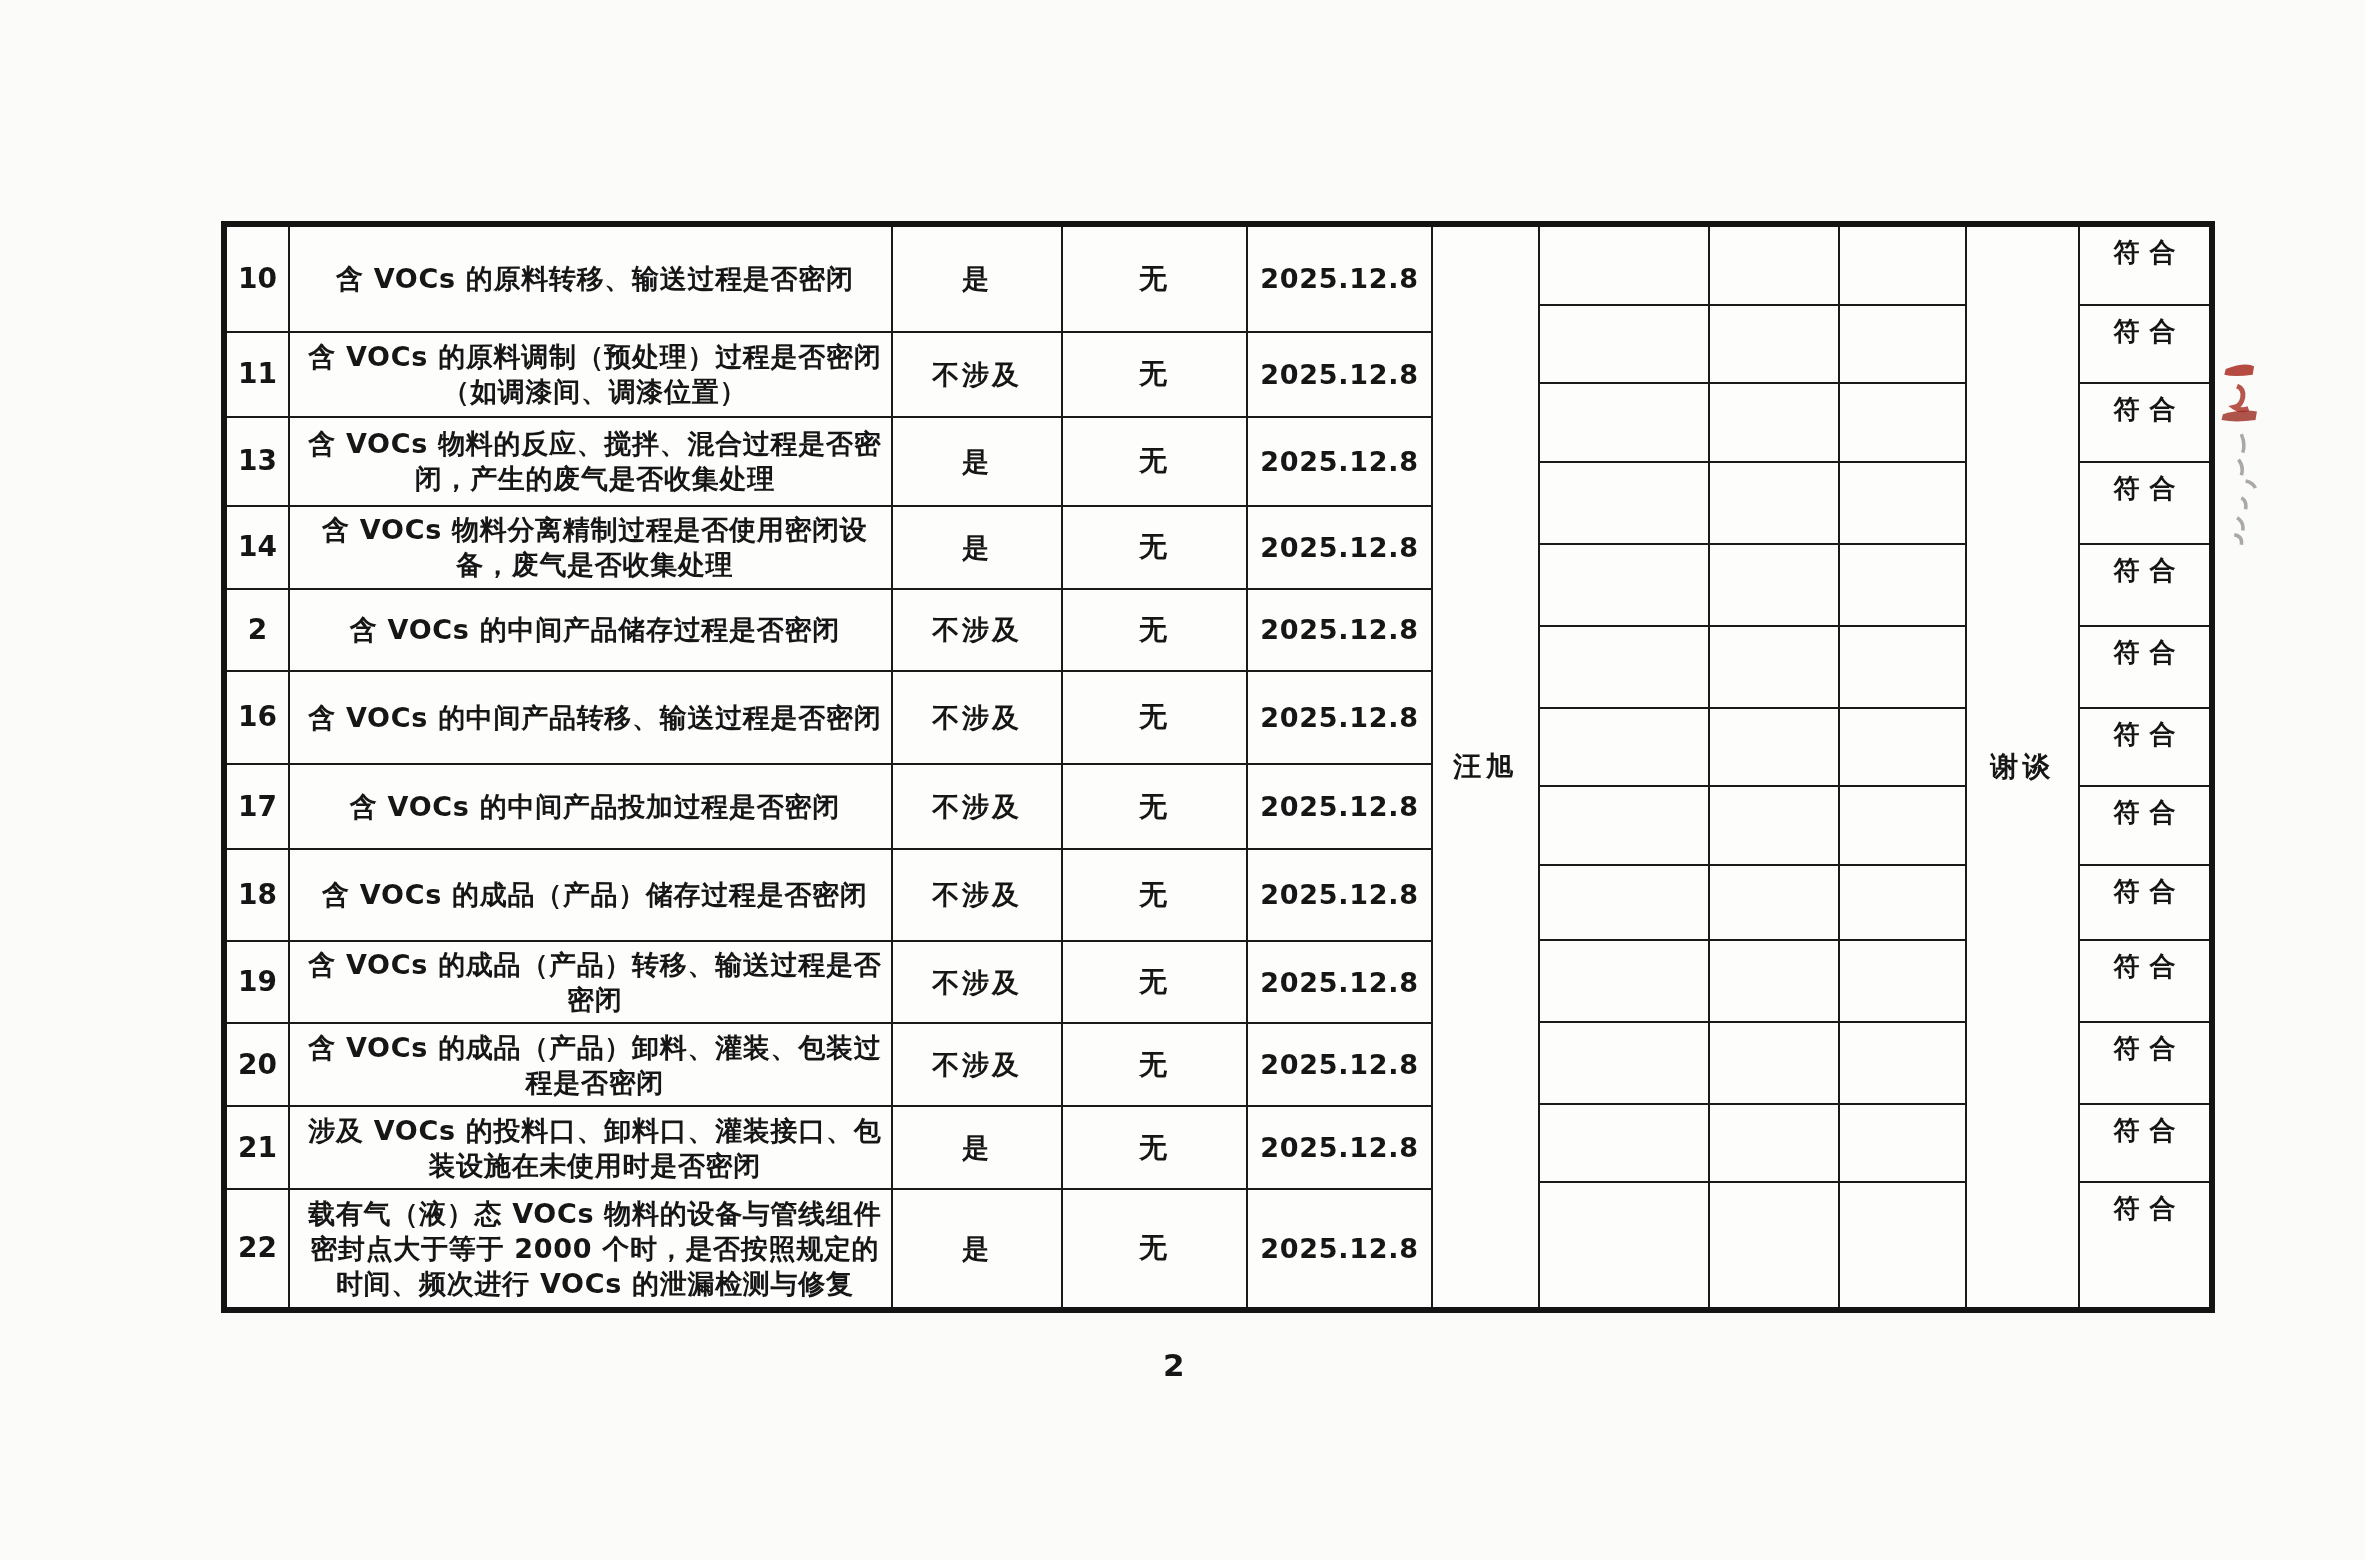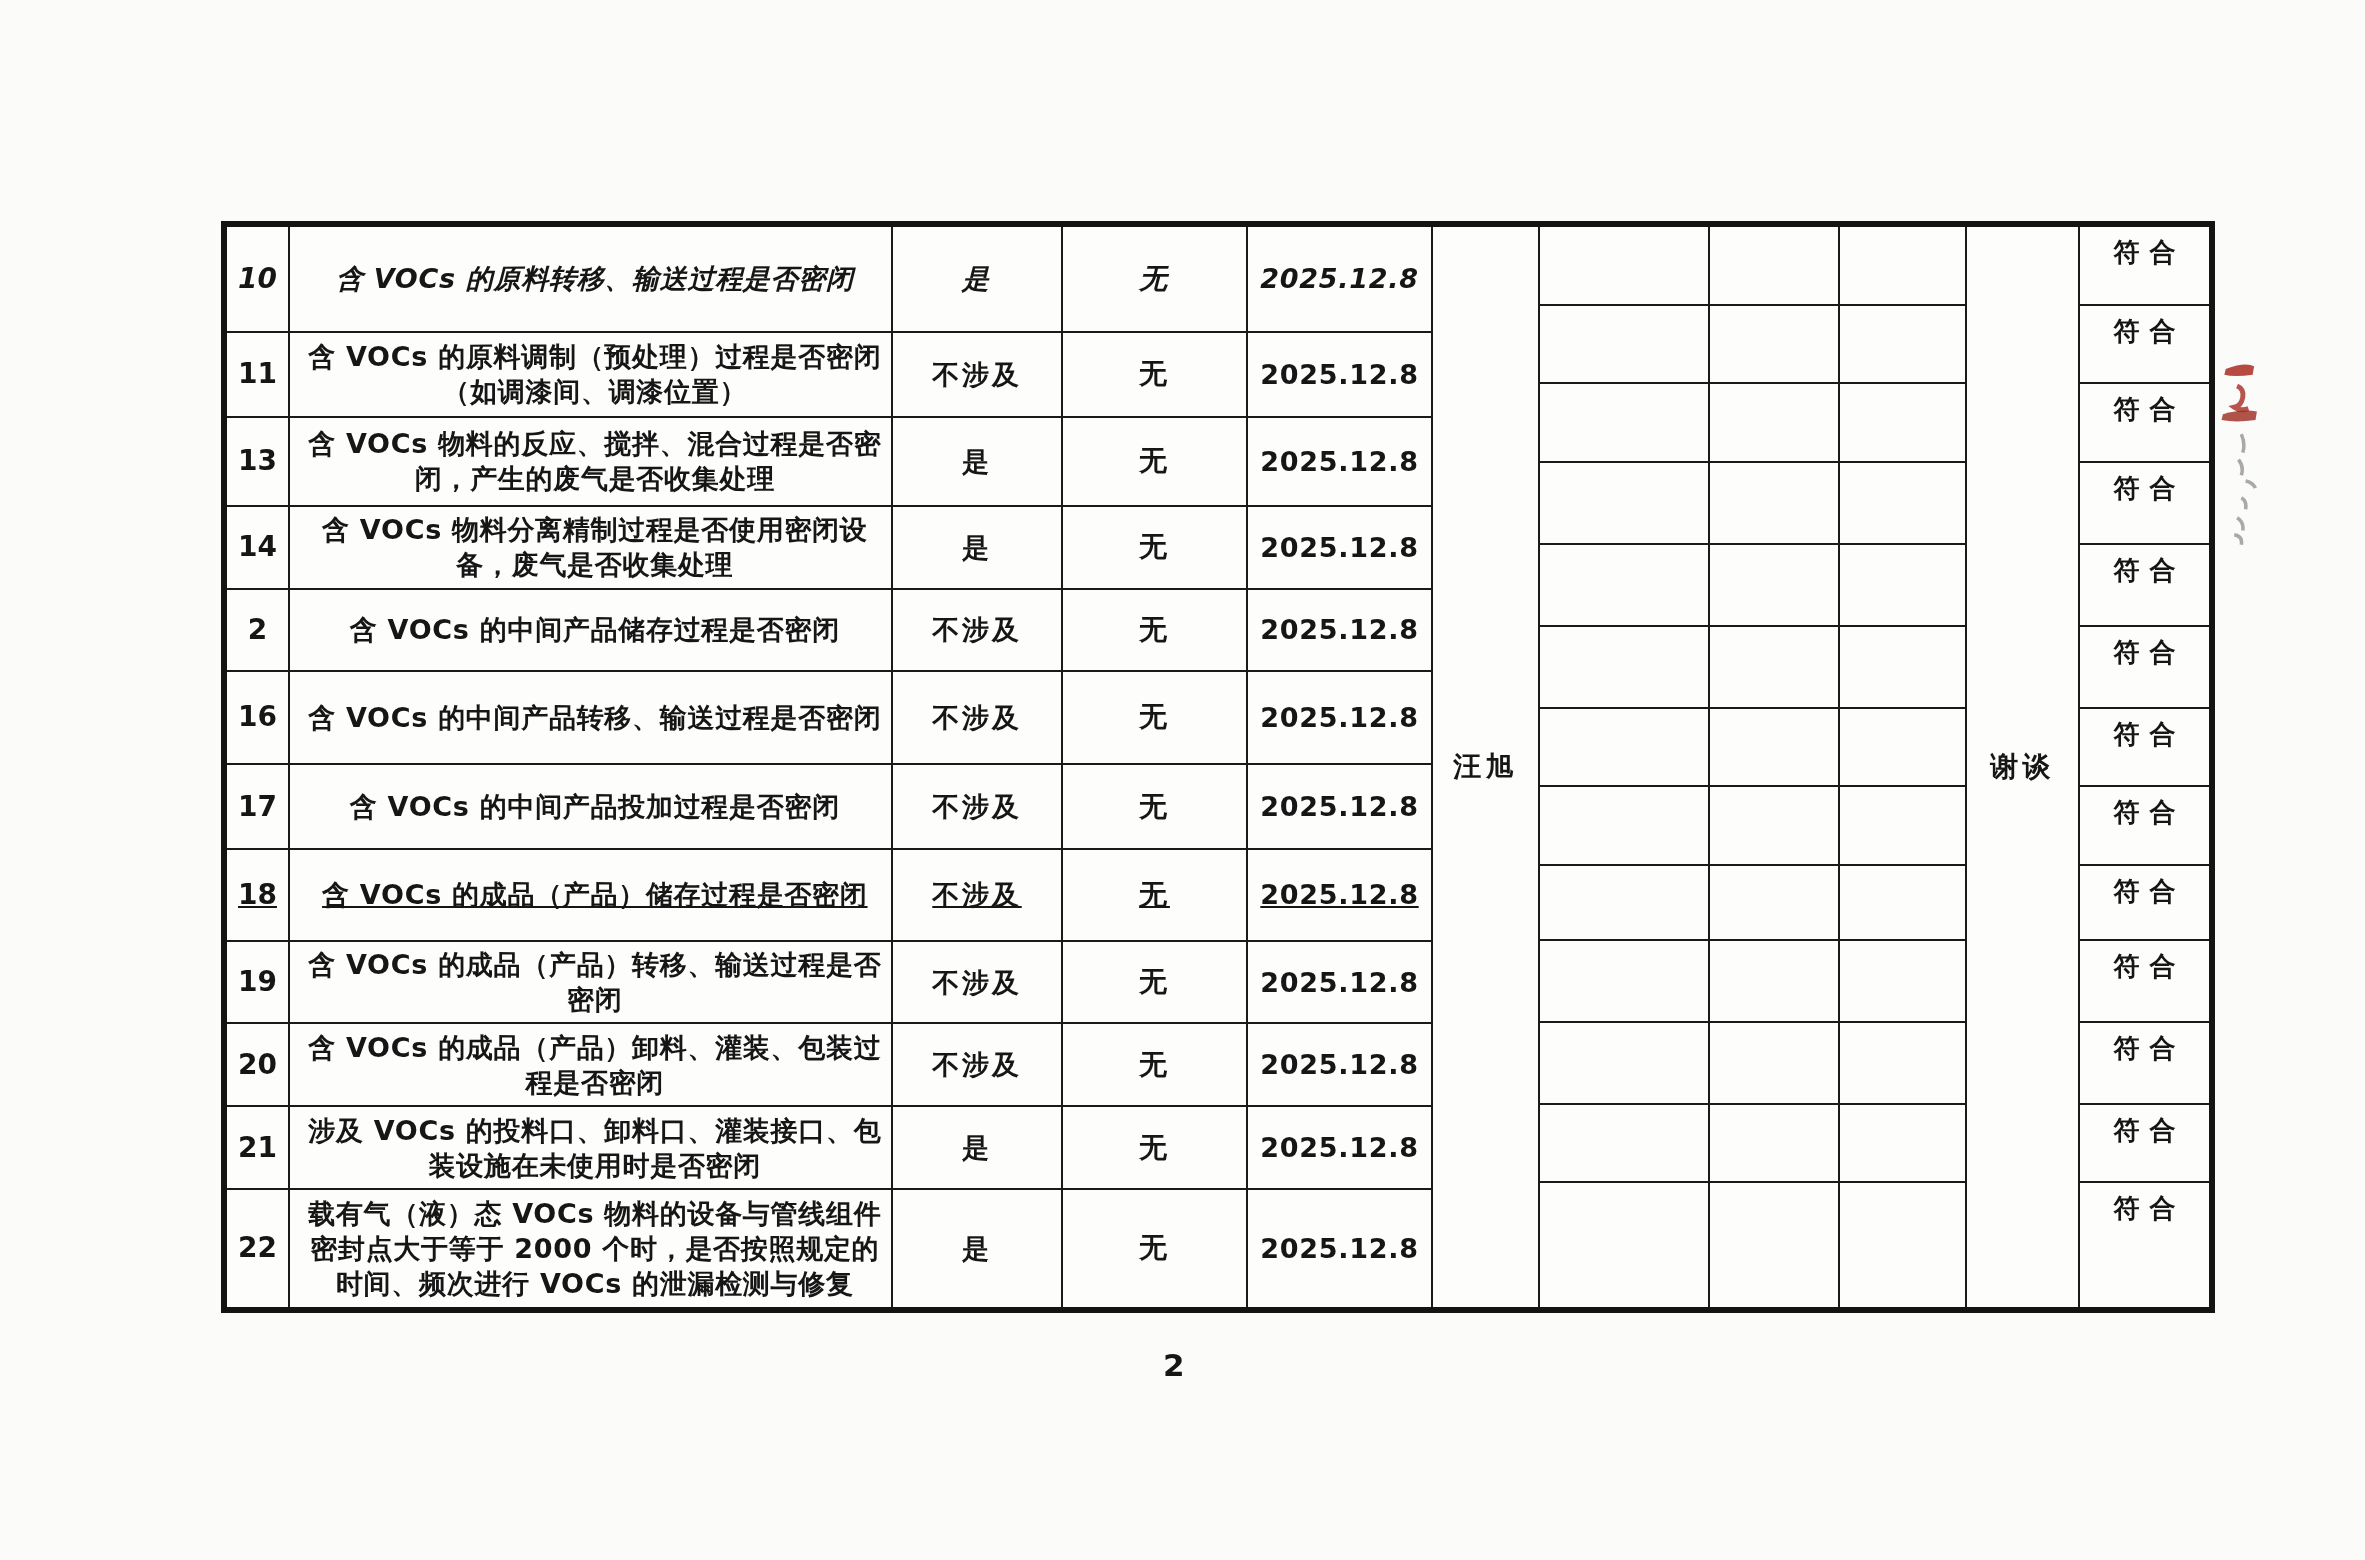"10" tr { font-style: italic -> none }
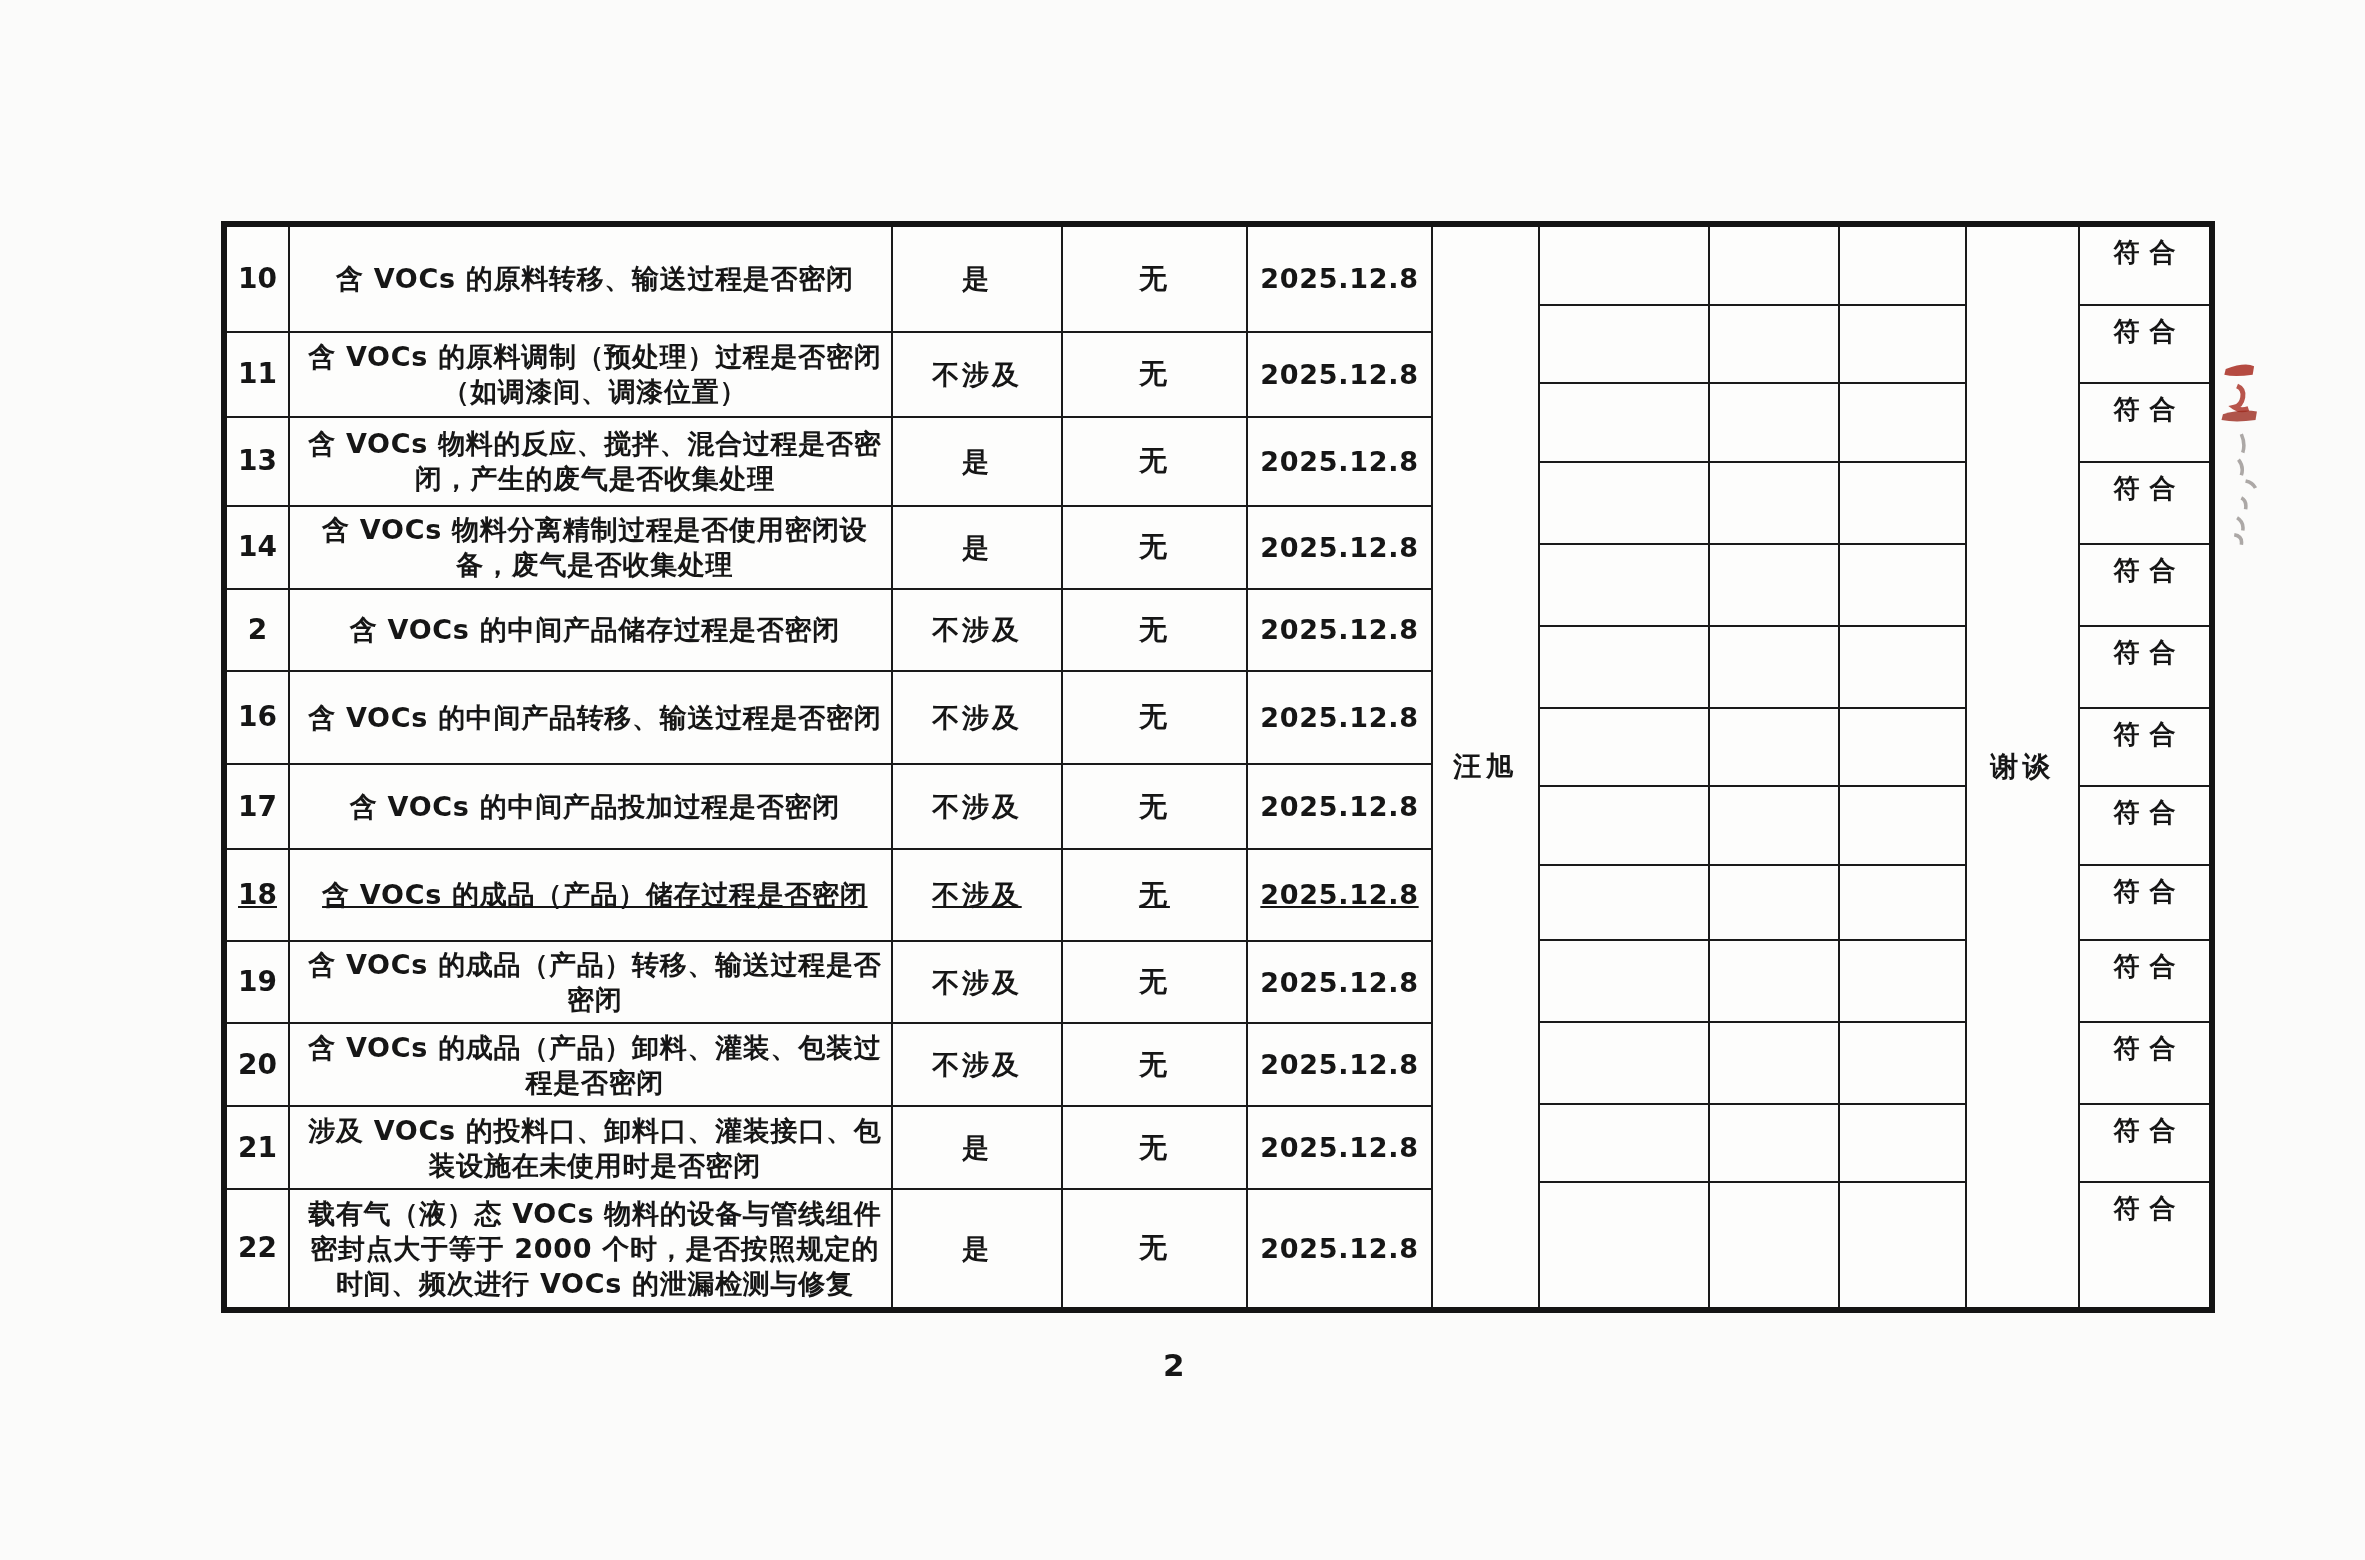"18" tr { text-decoration: underline -> none }
